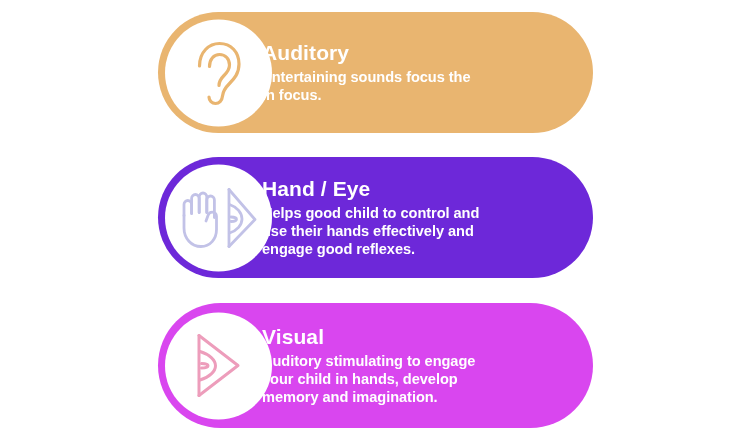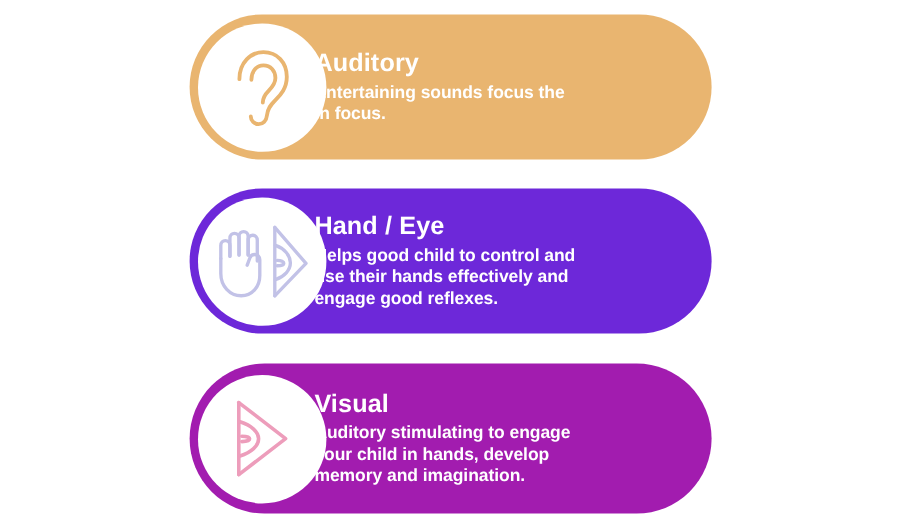"Visual" .card-visual { background: #a21caf -> #d946ef }
